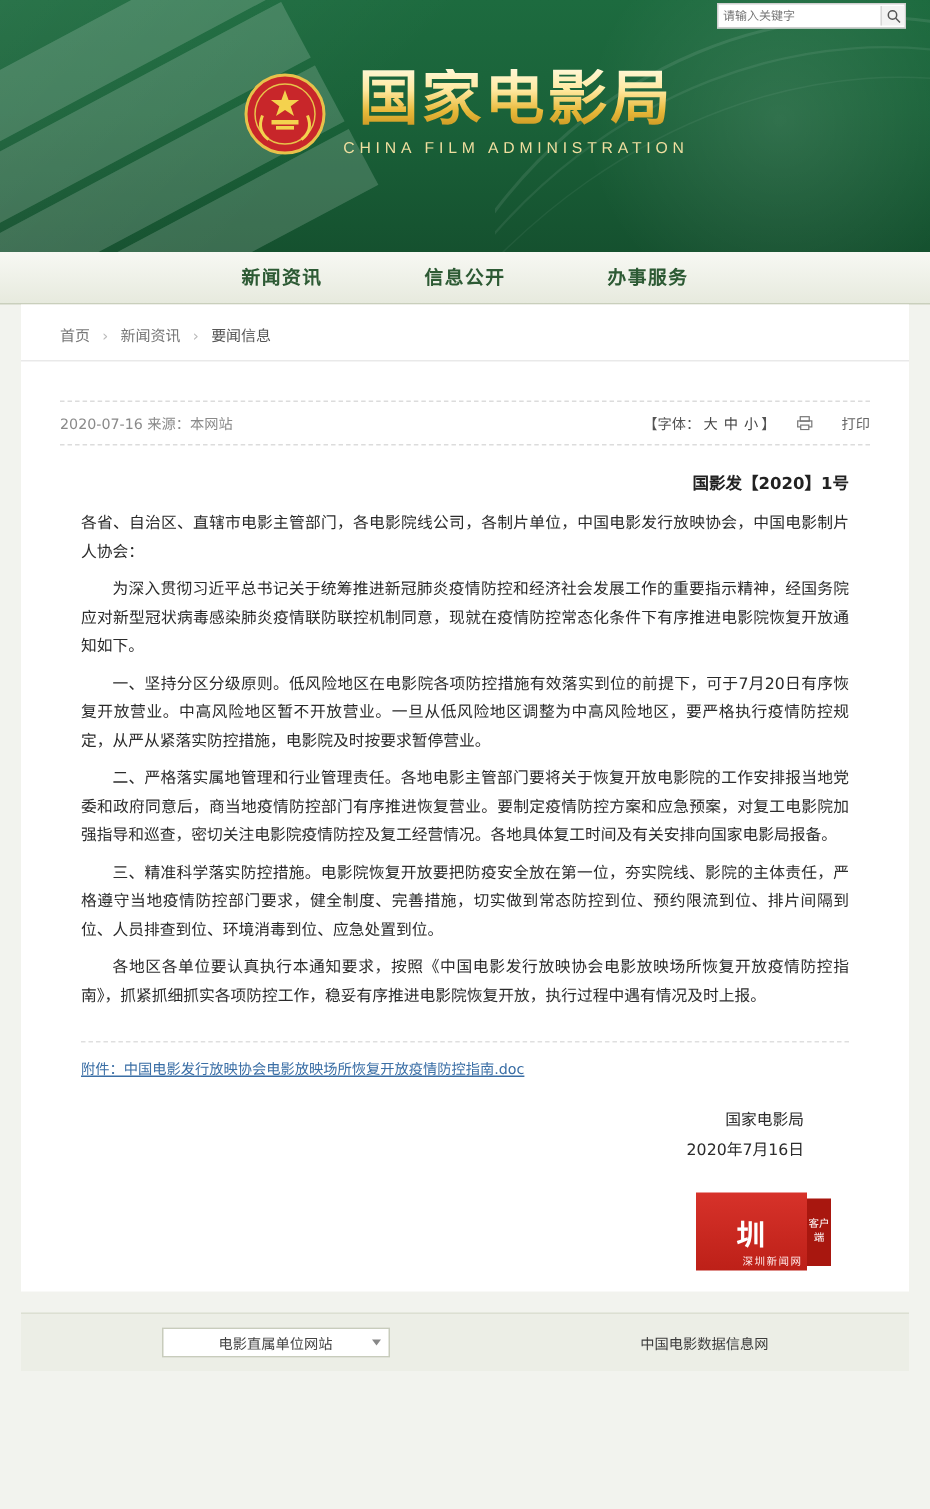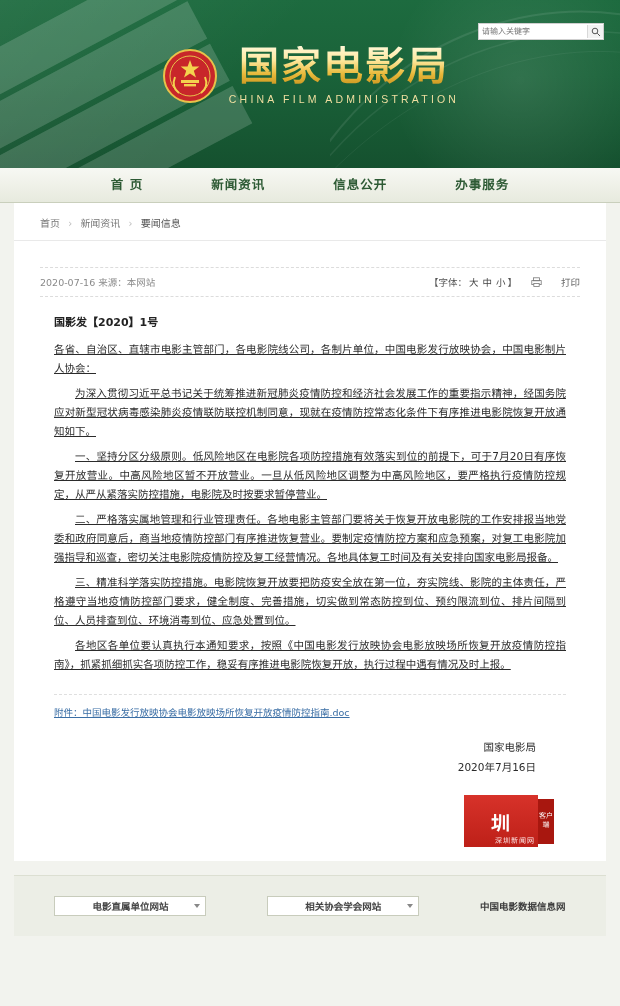"请输入关键字" .search-box { top: 23px -> 2px }
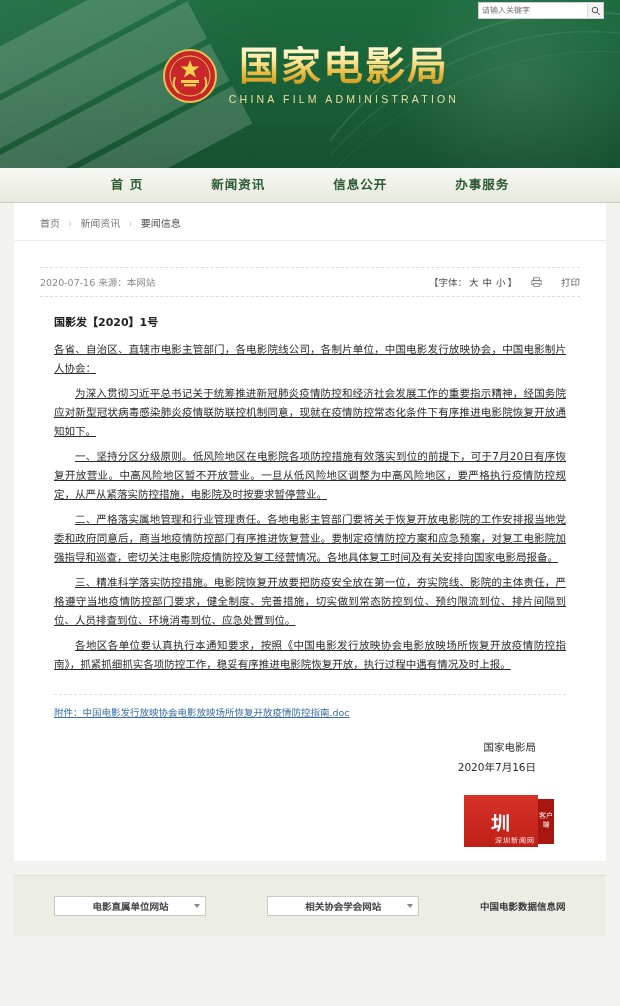"首 页" div.nav-item { html: <div>首 页</div> -> none }
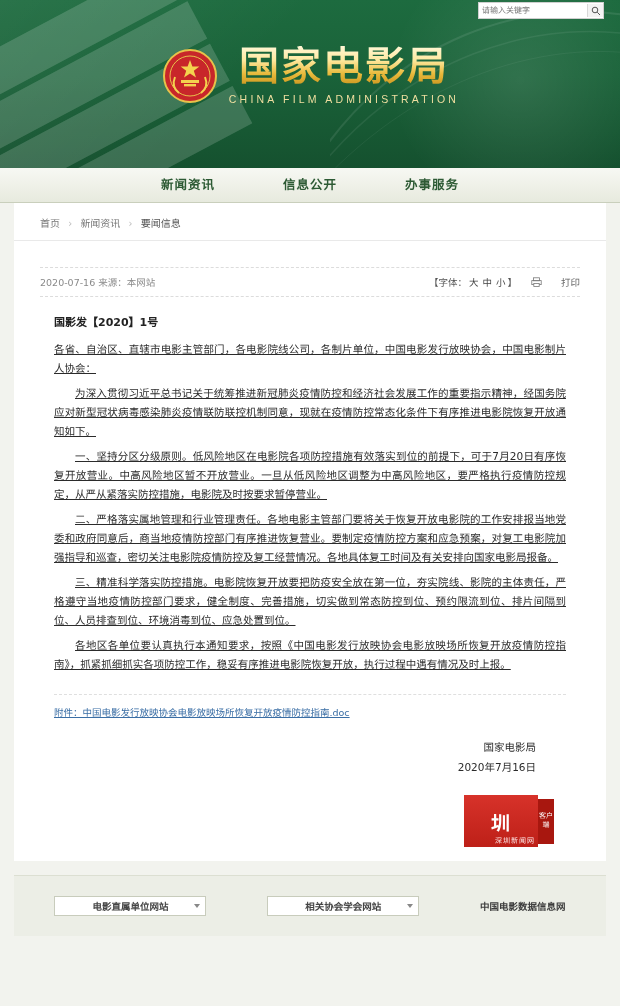"国影发【2020】1号" .doc-number { text-align: left -> right }
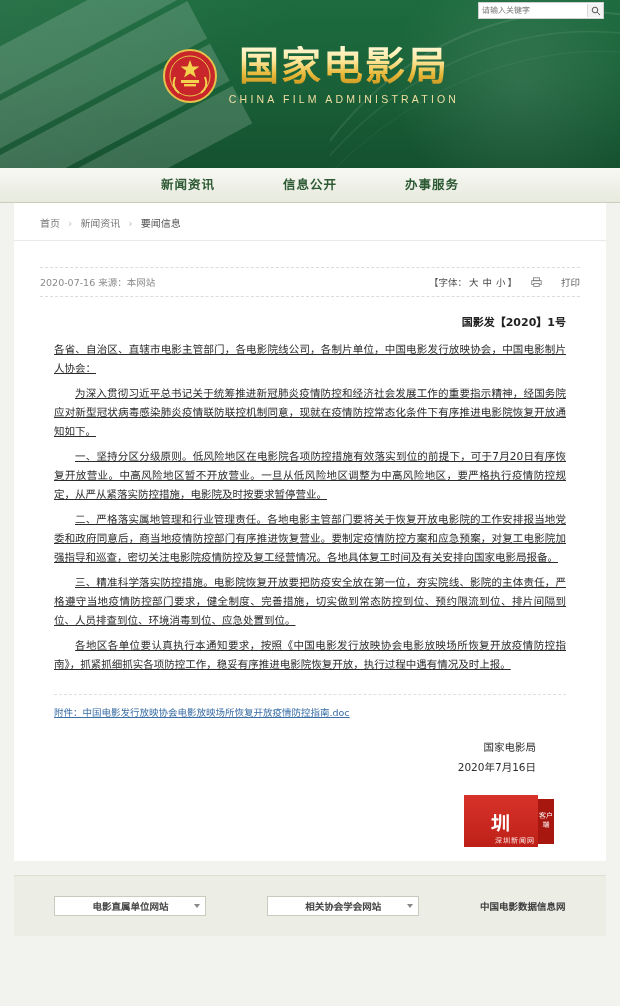"各省、自治区、直辖市电影主管部门，各电影院线公司，各制片单位，中国电影发行放映协" .doc-body p { text-decoration: underline -> none }
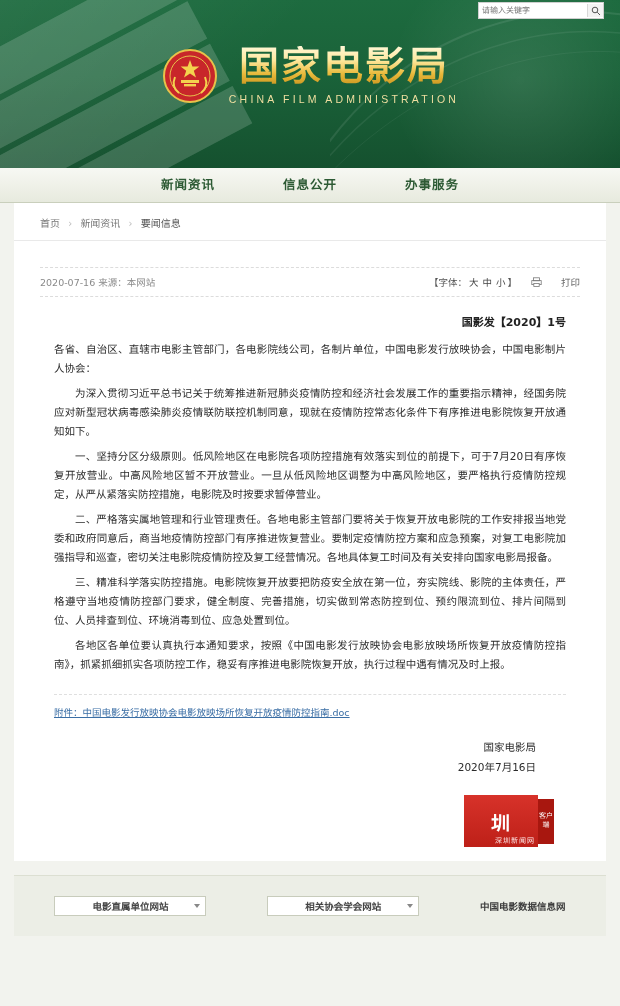"电影直属单位网站" .linkbar { font-weight: bold -> none; padding: 11px 10px -> 0 10px }
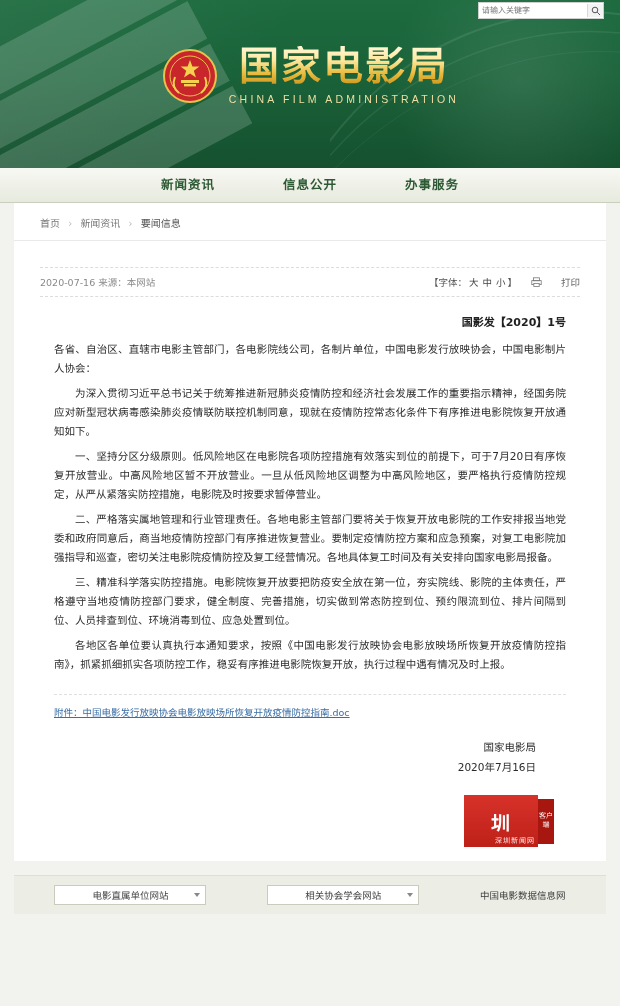"相关协会学会网站" div.select-box { html: <div> <span>相关协会学会网站</span> <span></span> </div> -> none }
